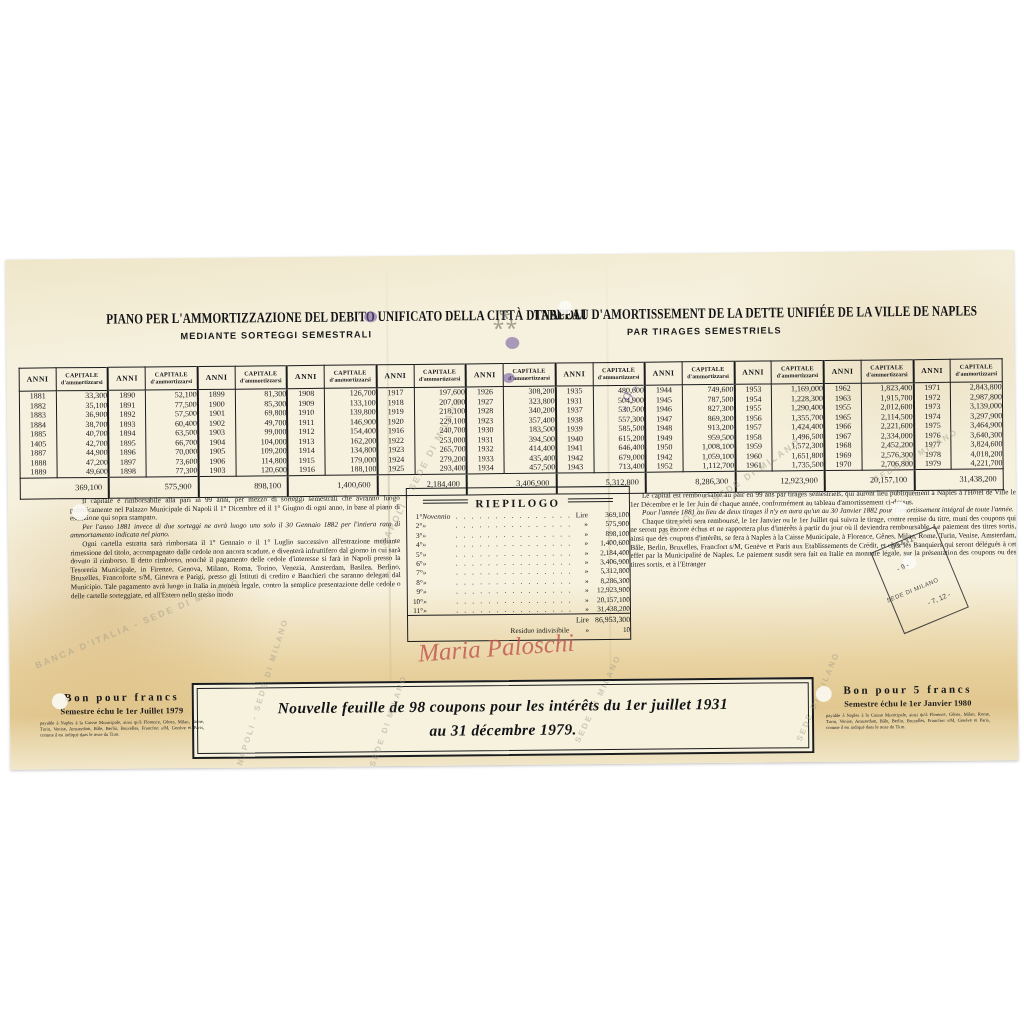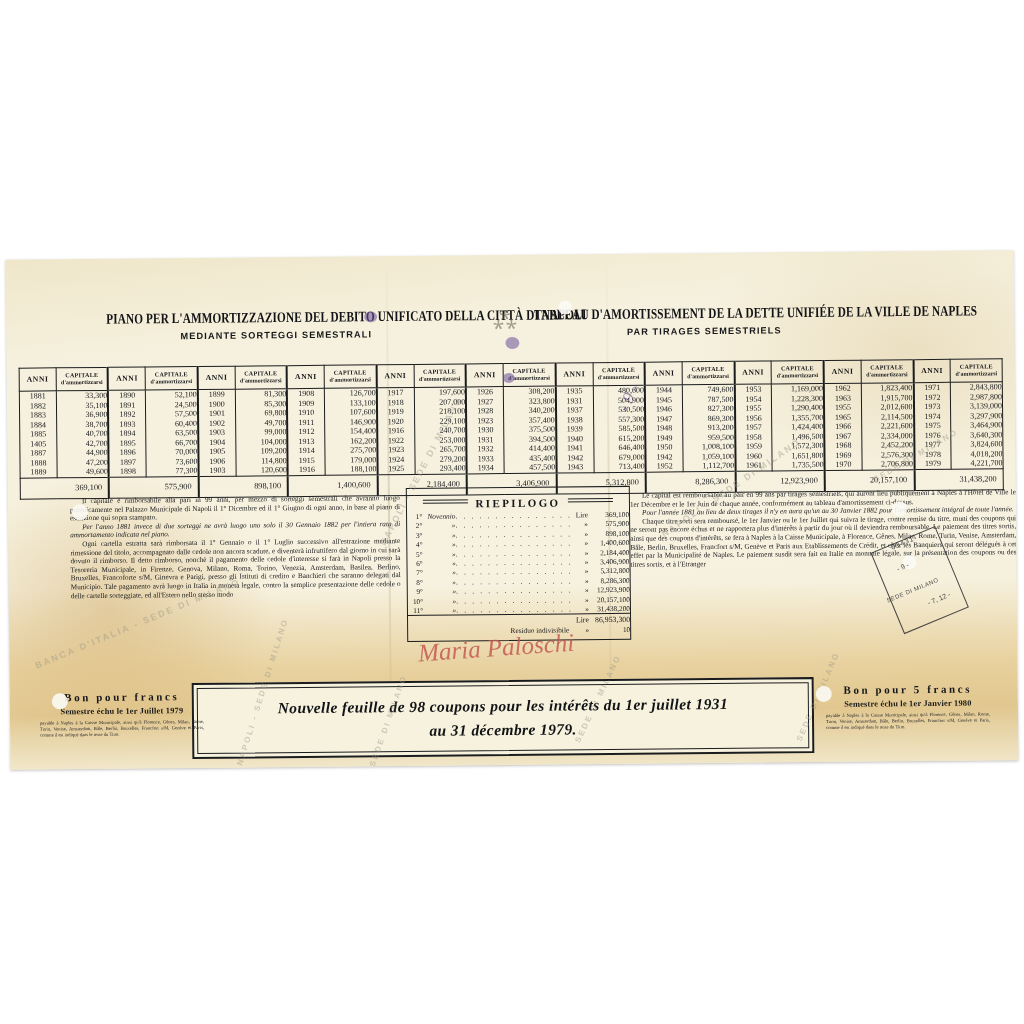"24,500" div { text: 24,500 -> 77,500 }
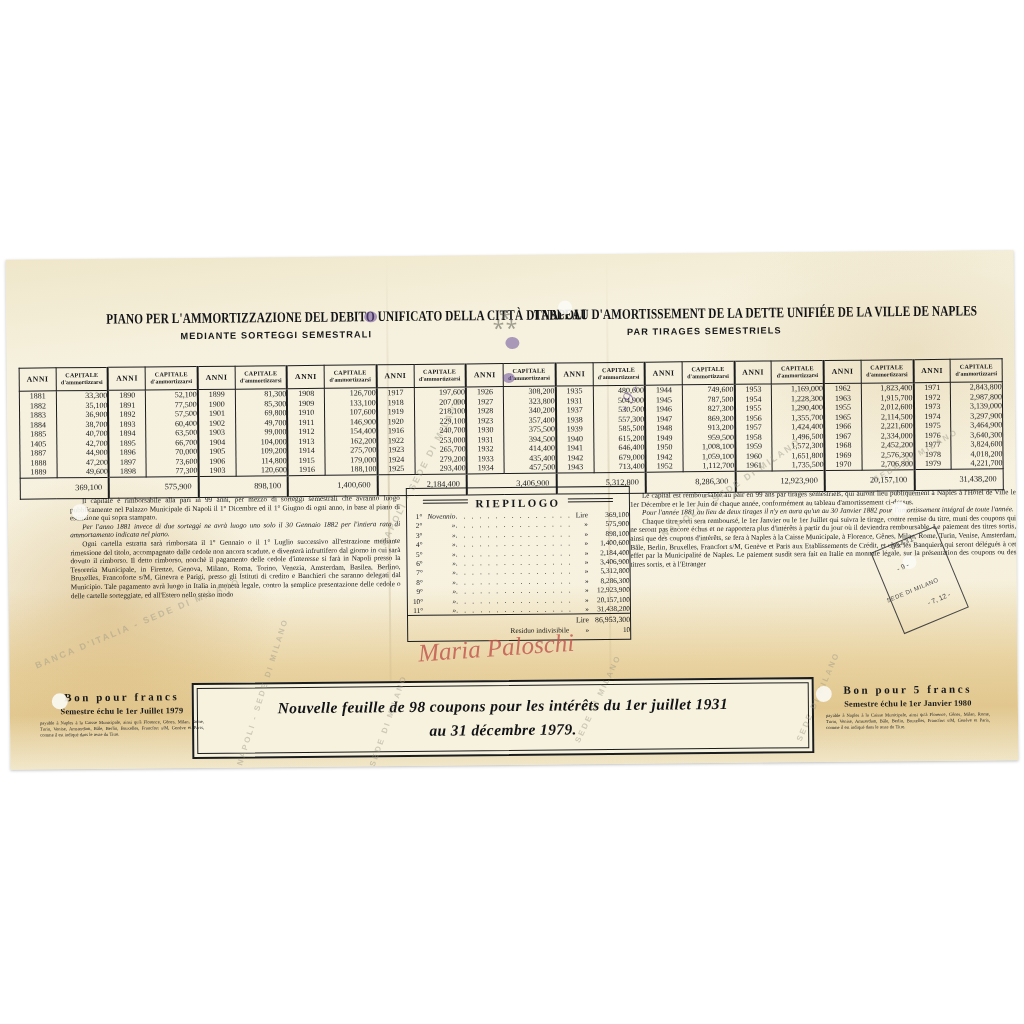"107,600" div { text: 107,600 -> 139,800 }
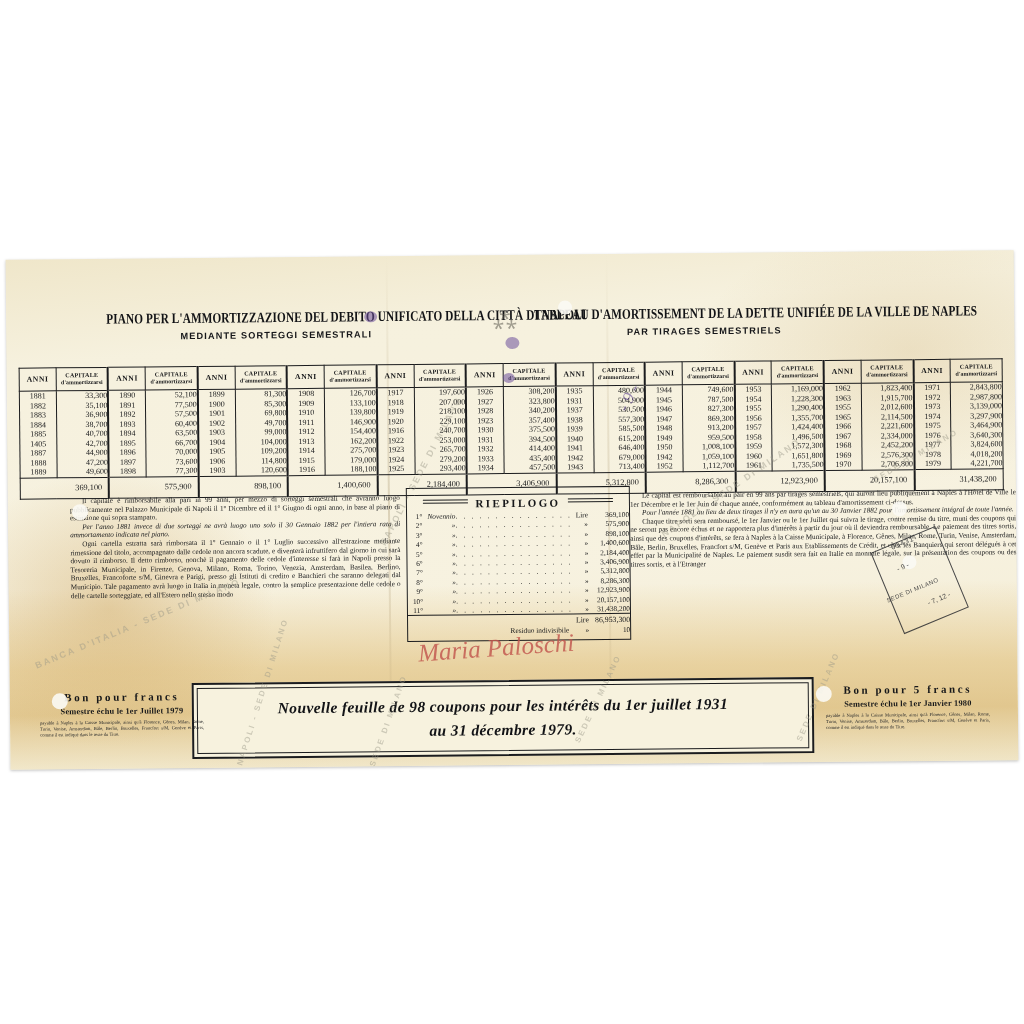"375,500" div { text: 375,500 -> 183,500 }
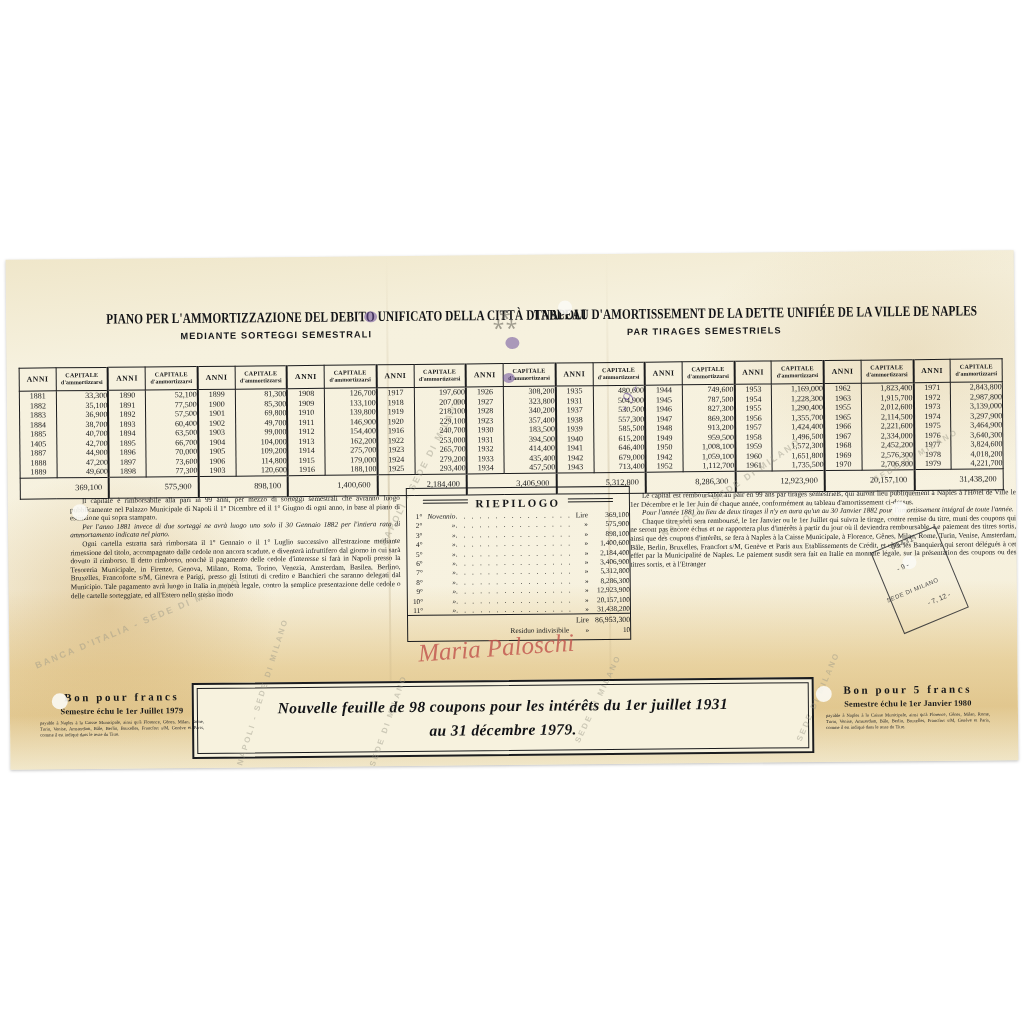"275,700" div { text: 275,700 -> 134,800 }
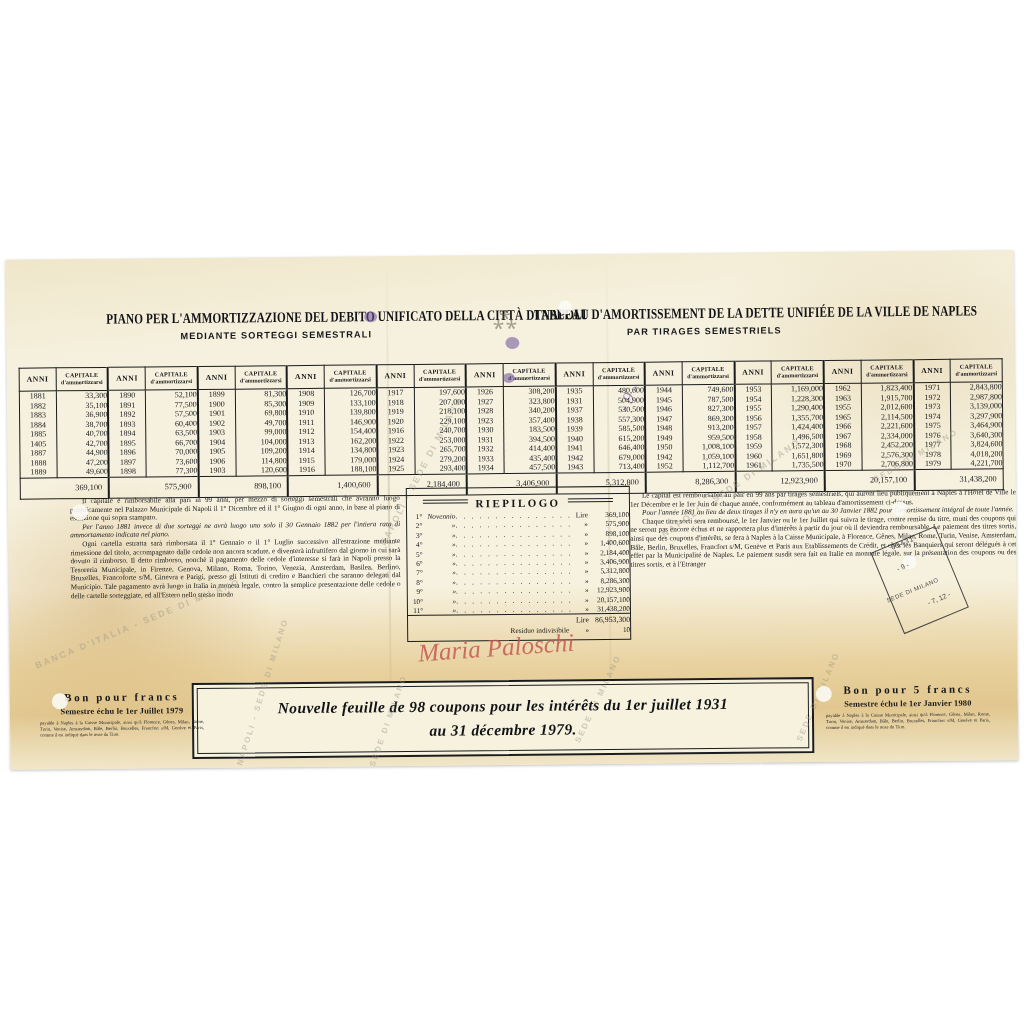"Novennio" .r-lab { text-align: right -> none }
